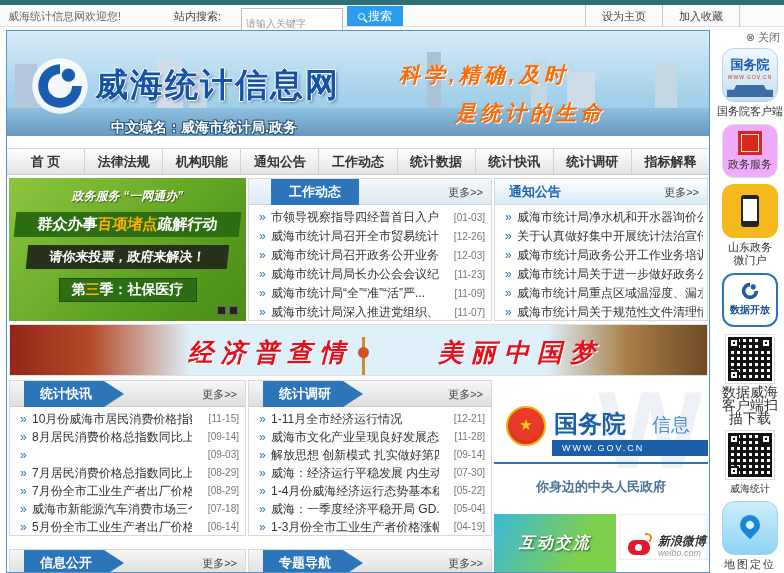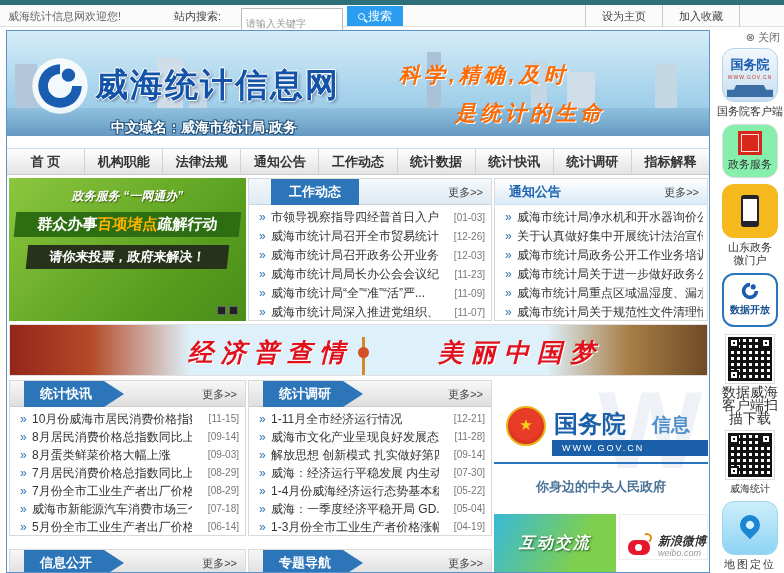"机构职能" div.nav-item { order: before "法律法规" -> after "法律法规" }
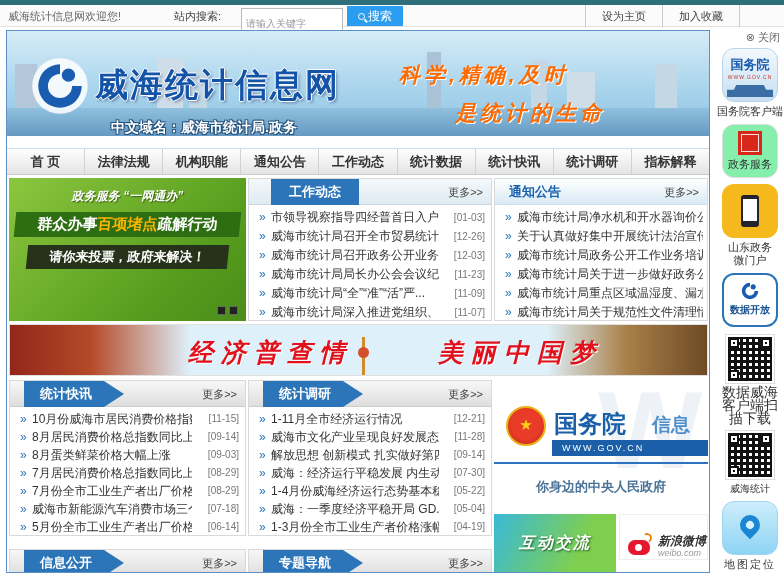"政务服务" .icon-zwfw { background: #86efac -> #f0abfc }
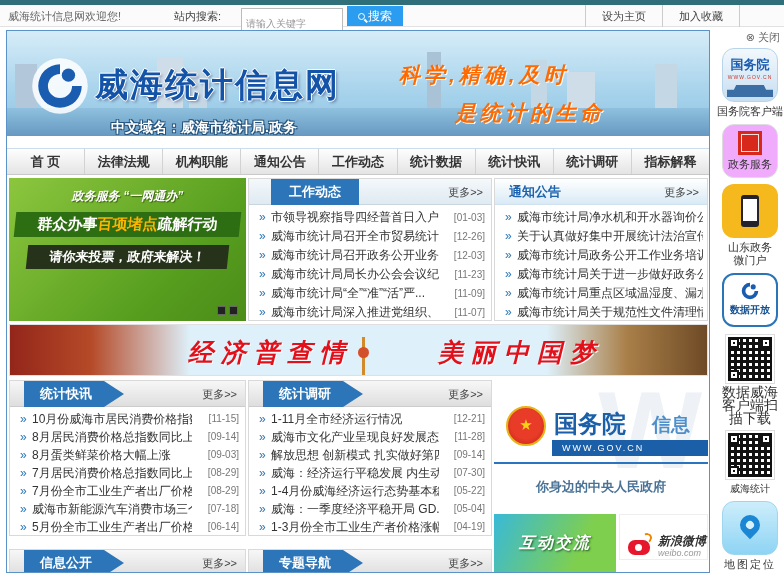"第三季：社保医疗" div.gp4 { html: none -> <div><span>第</span><span>三</span><span>季：社保医疗</span></div> }
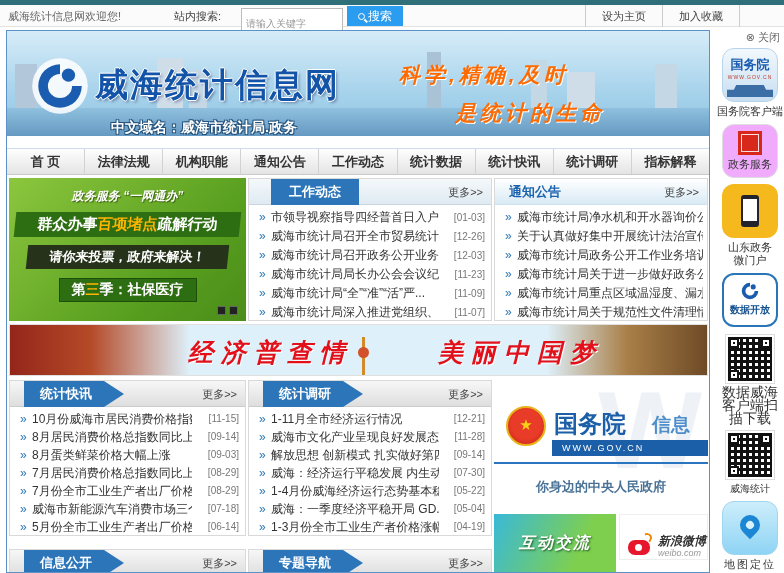"信息" .gov-suffix { font-weight: bold -> normal }
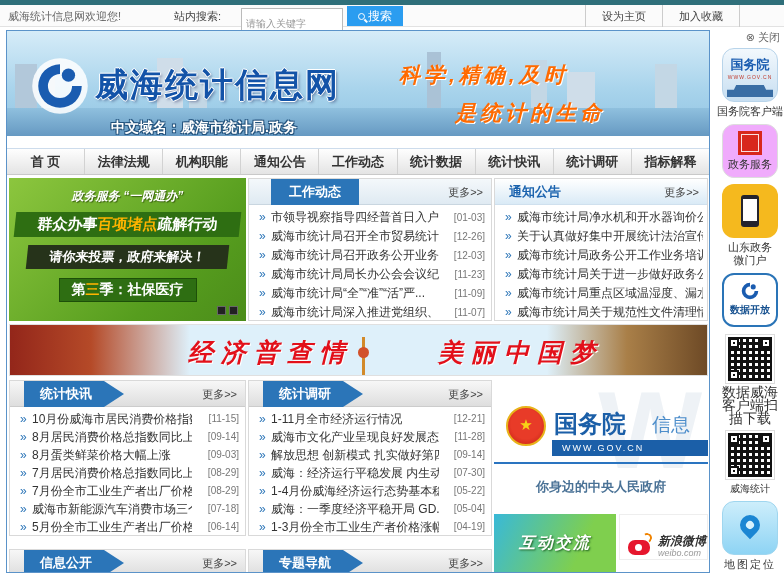"8月蛋类鲜菜价格大幅上涨" span.t { html: <span>8月蛋类鲜菜价格大幅上涨</span> -> none }
